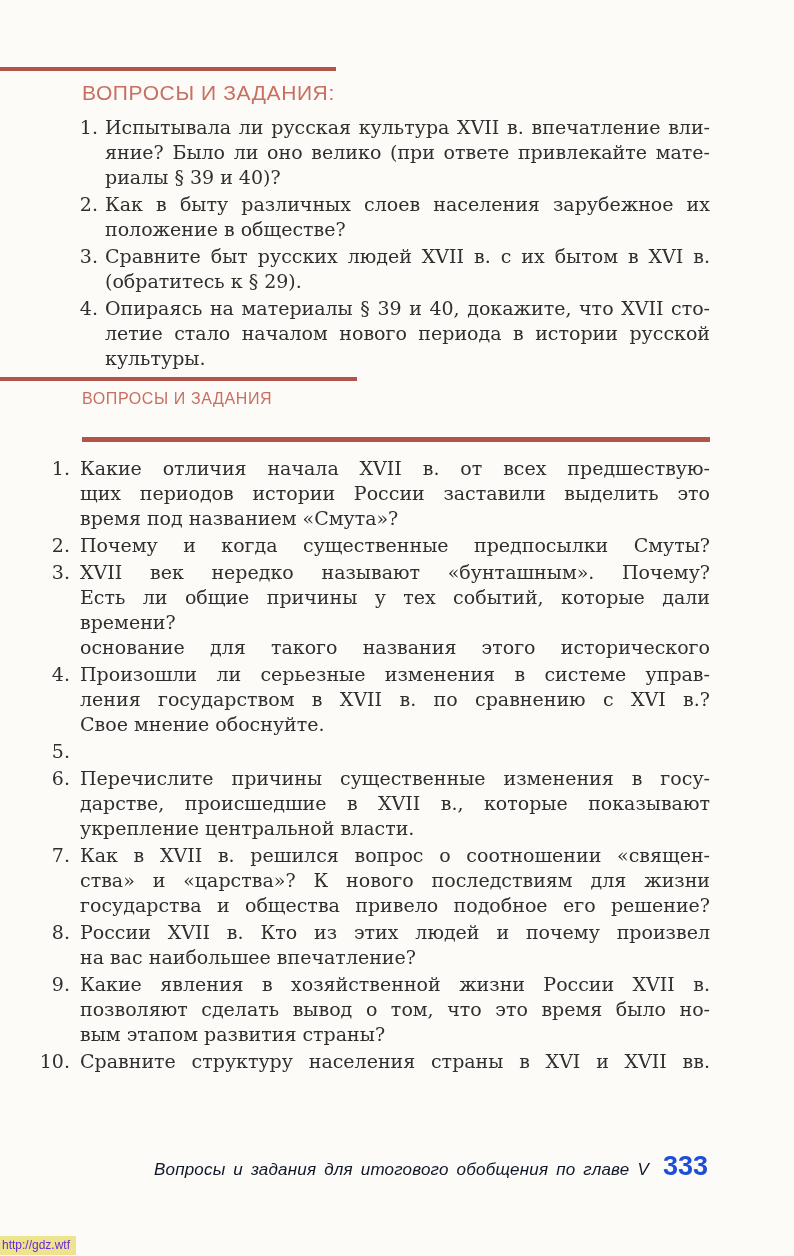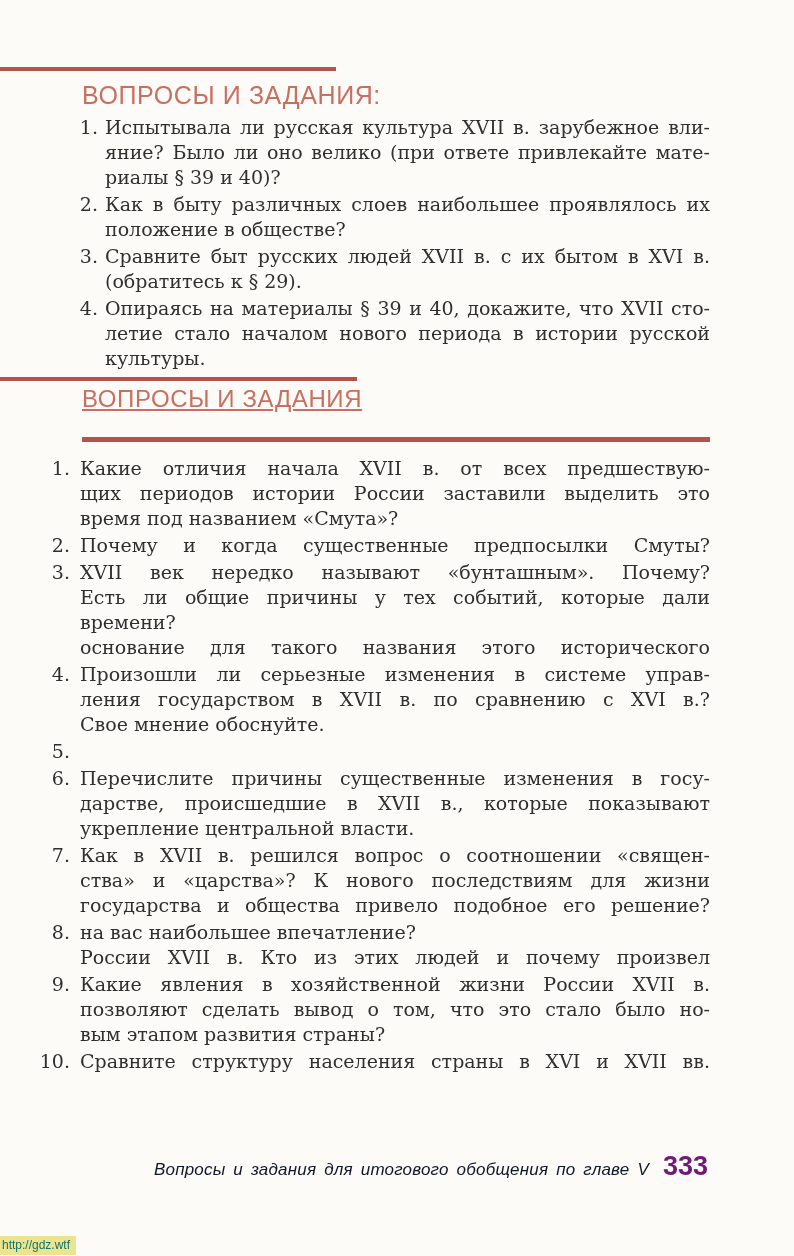"ВОПРОСЫ И ЗАДАНИЯ:" .heading1 { font-size: 25px -> 21px }
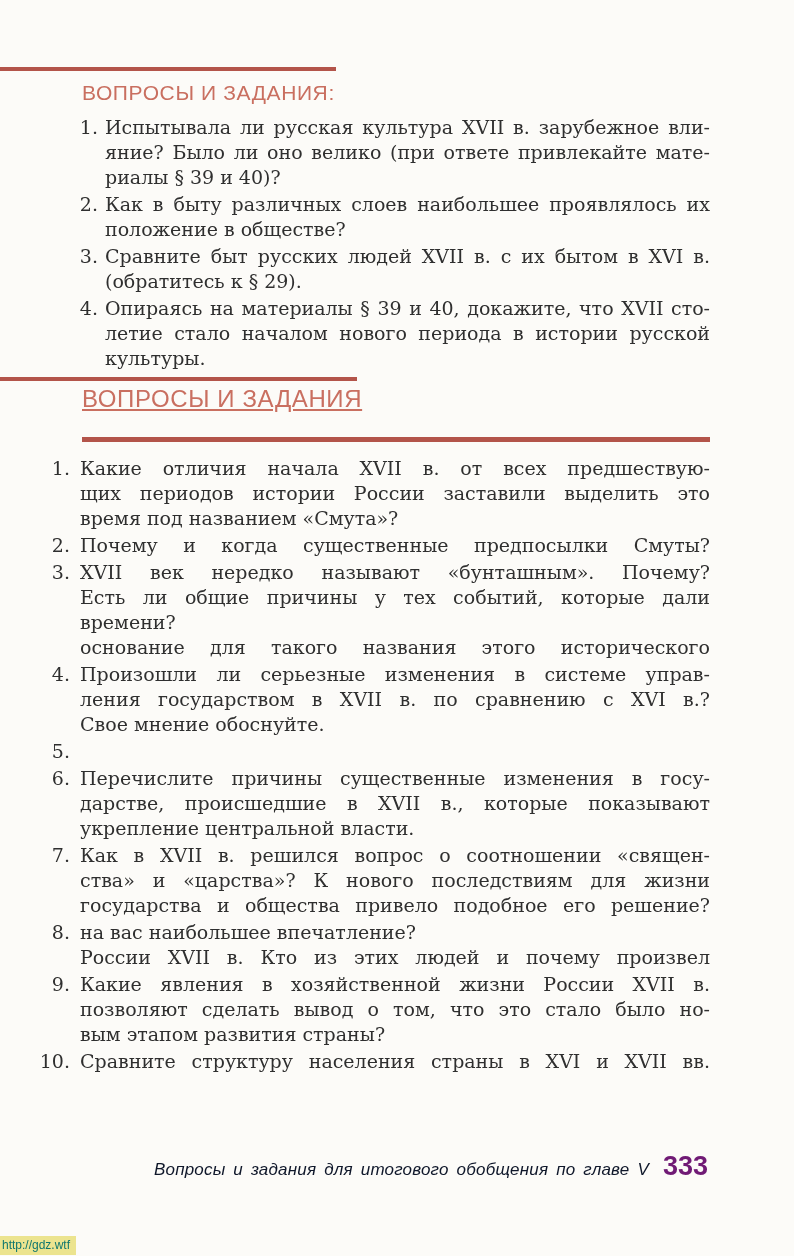"Испытывала ли русская культура XVII" div.ln { text: зарубежное -> впечатление }
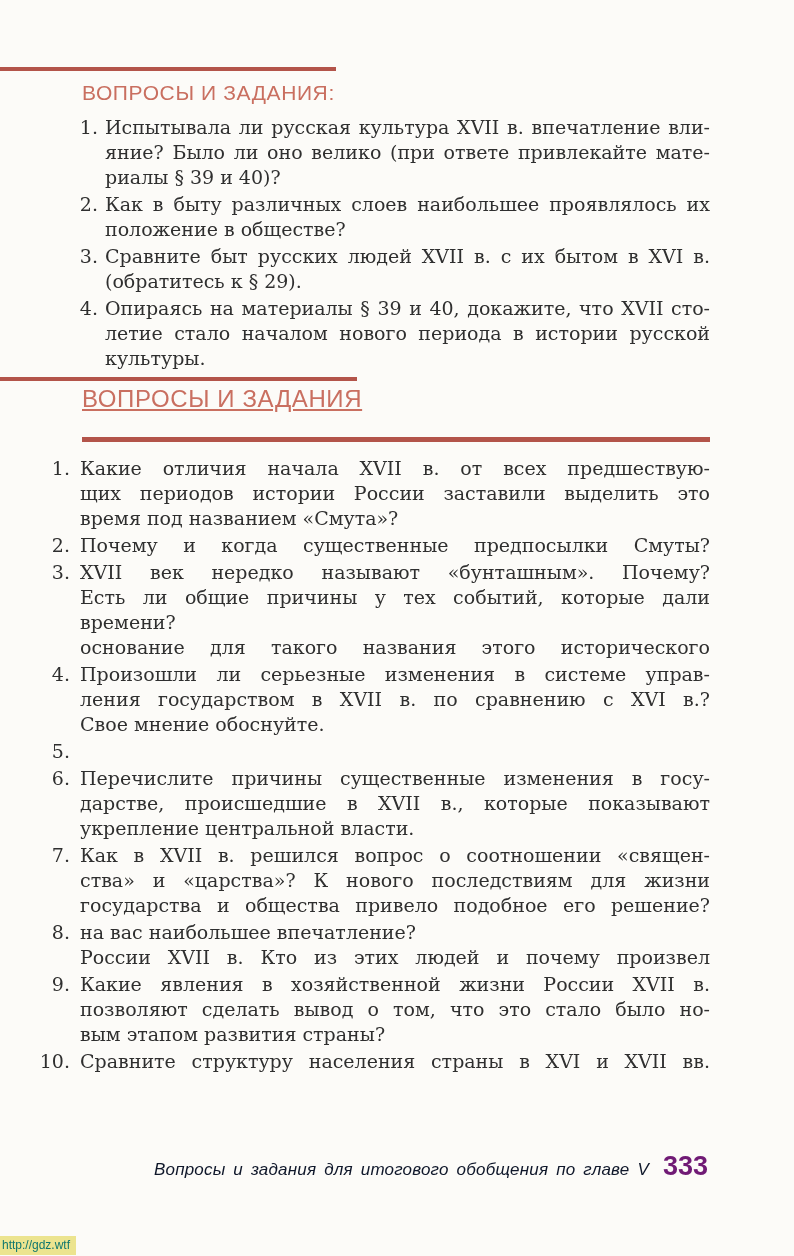"Как в быту различных слоев" div.ln { text: наибольшее проявлялось -> населения зарубежное }
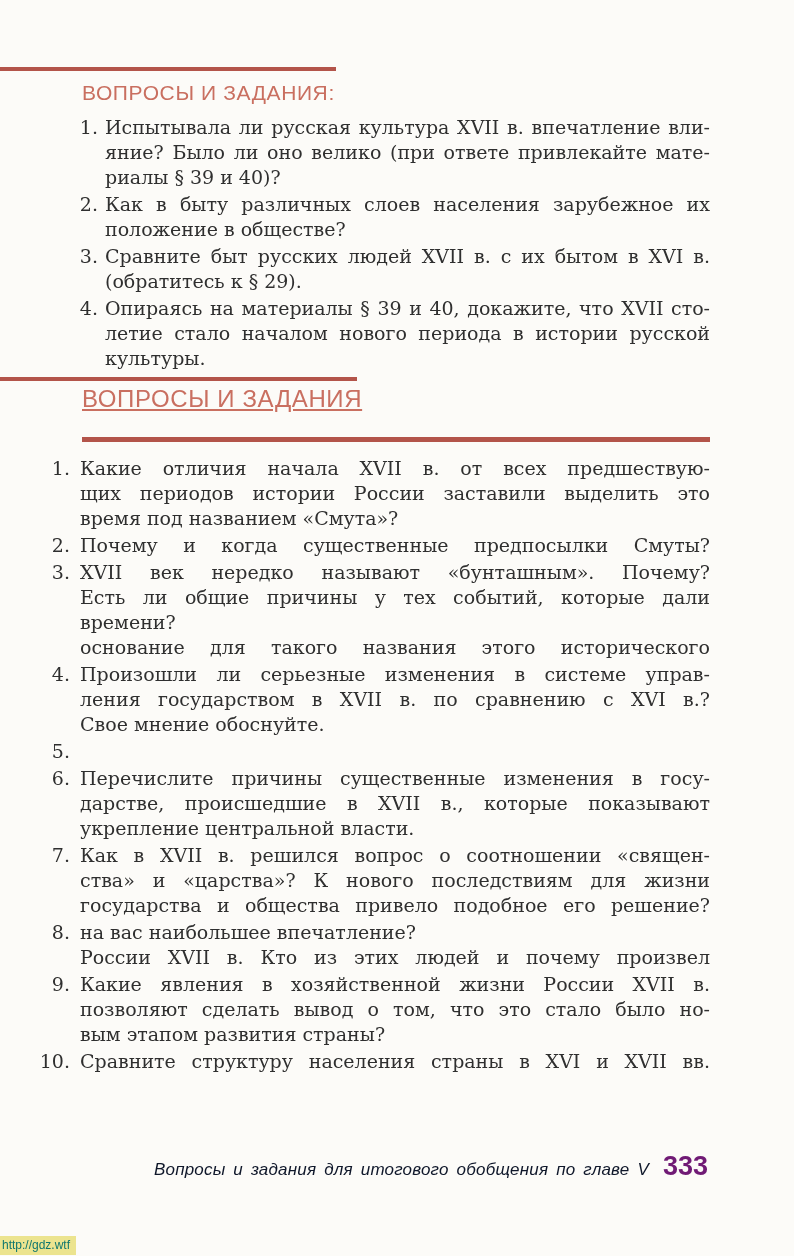"ВОПРОСЫ И ЗАДАНИЯ" .heading2 { font-size: 24px -> 16px; text-decoration: underline -> none }
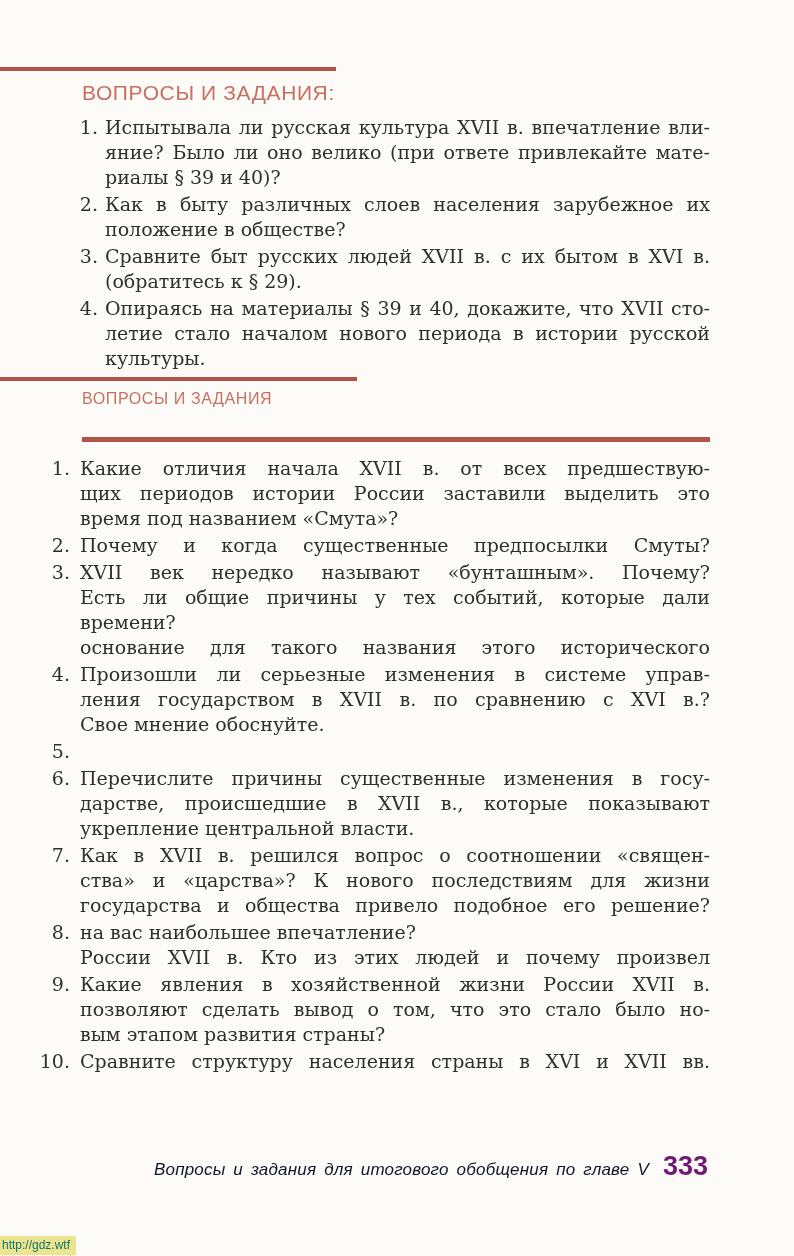"на вас наибольшее впечатление?" div.ln { order: before "России XVII в. Кто из" -> after "России XVII в. Кто из" }
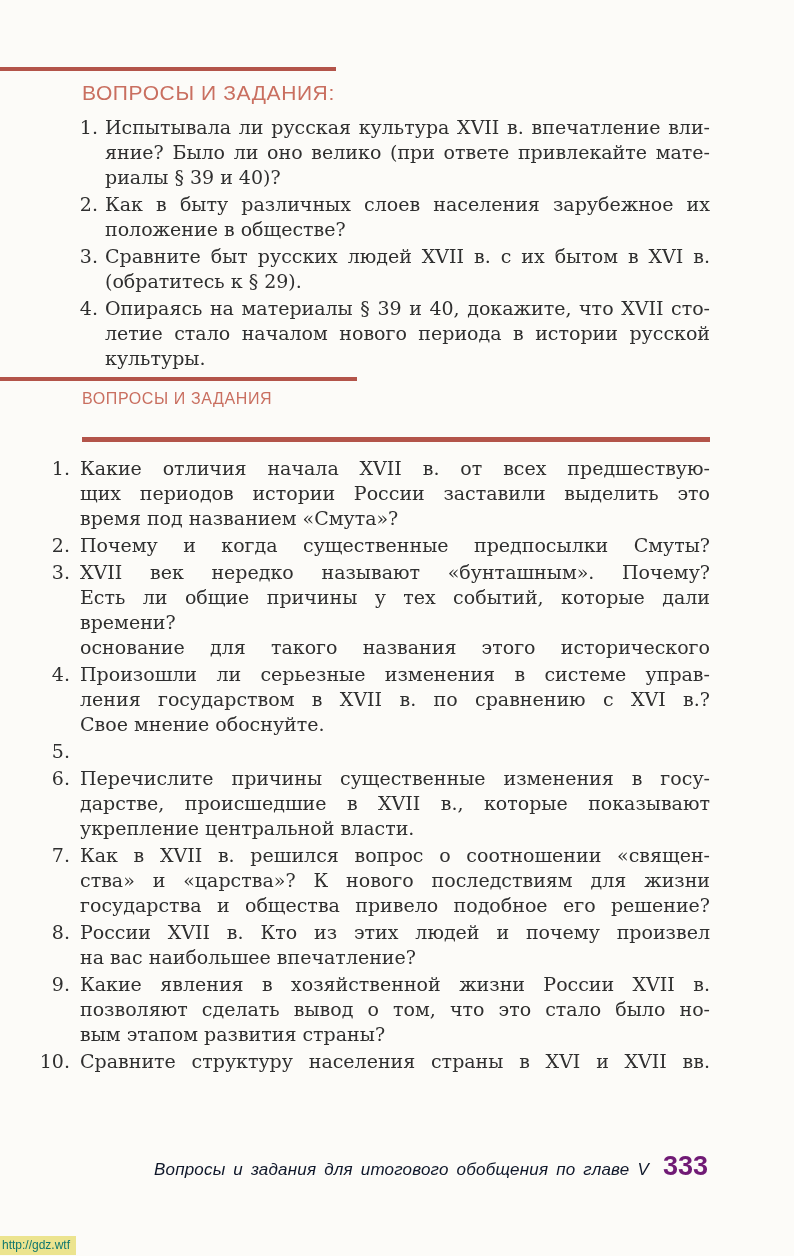"позволяют сделать вывод о том," div.ln { text: стало -> время }
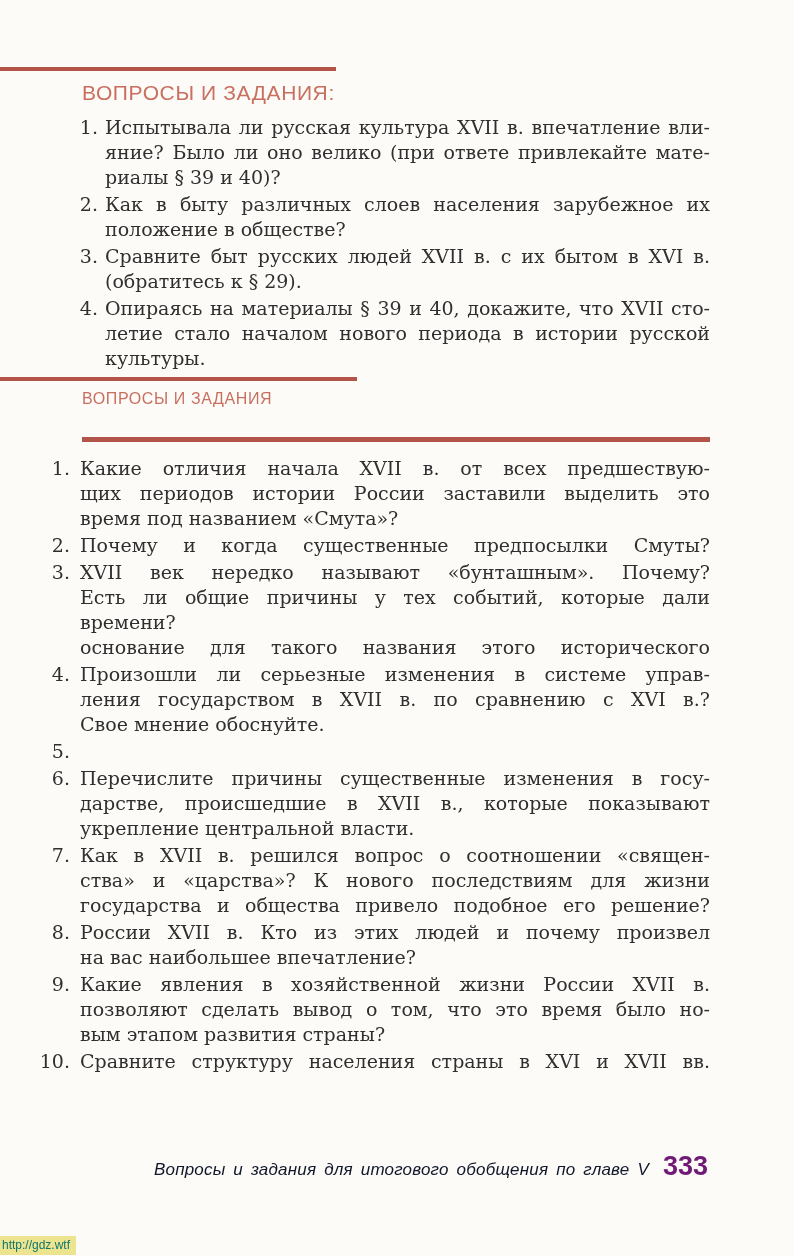"333" .footer-pagenum { color: #701a75 -> #1d4ed8 }
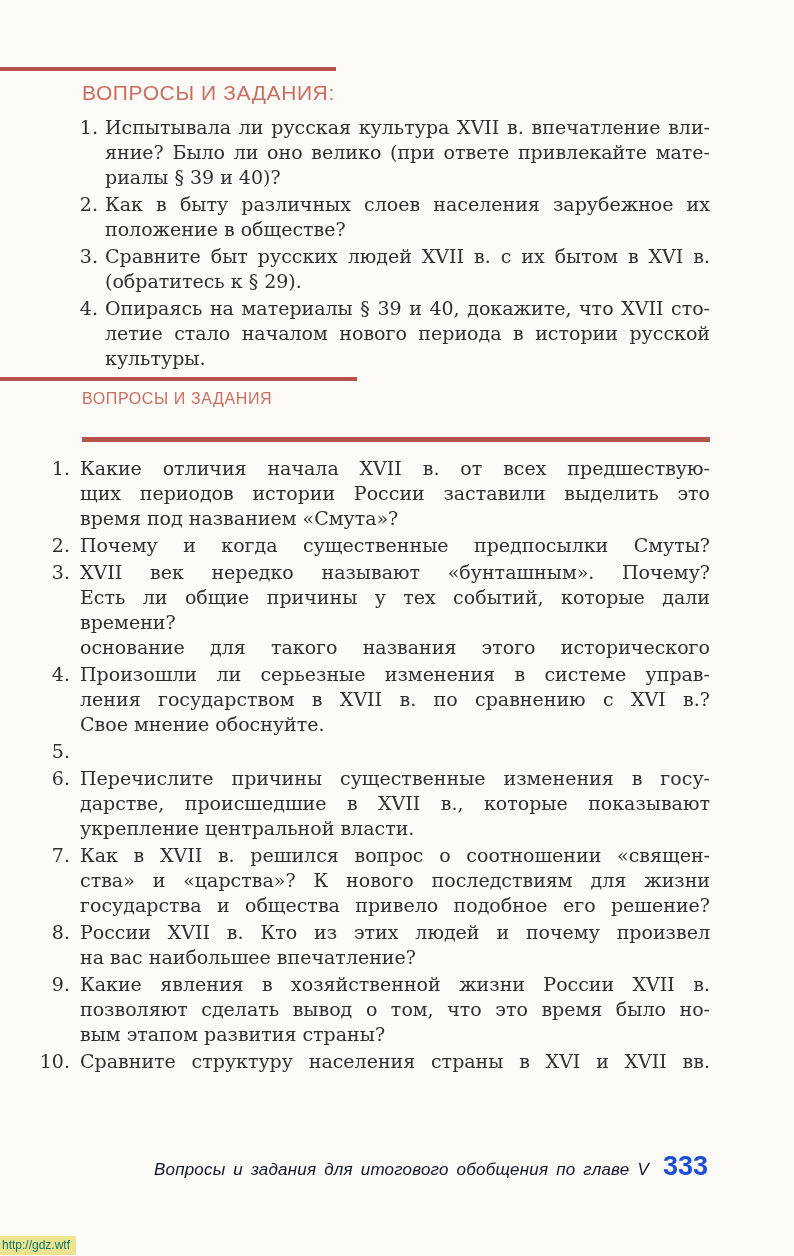"http://gdz.wtf" .watermark { color: #0f766e -> #6d28d9 }
